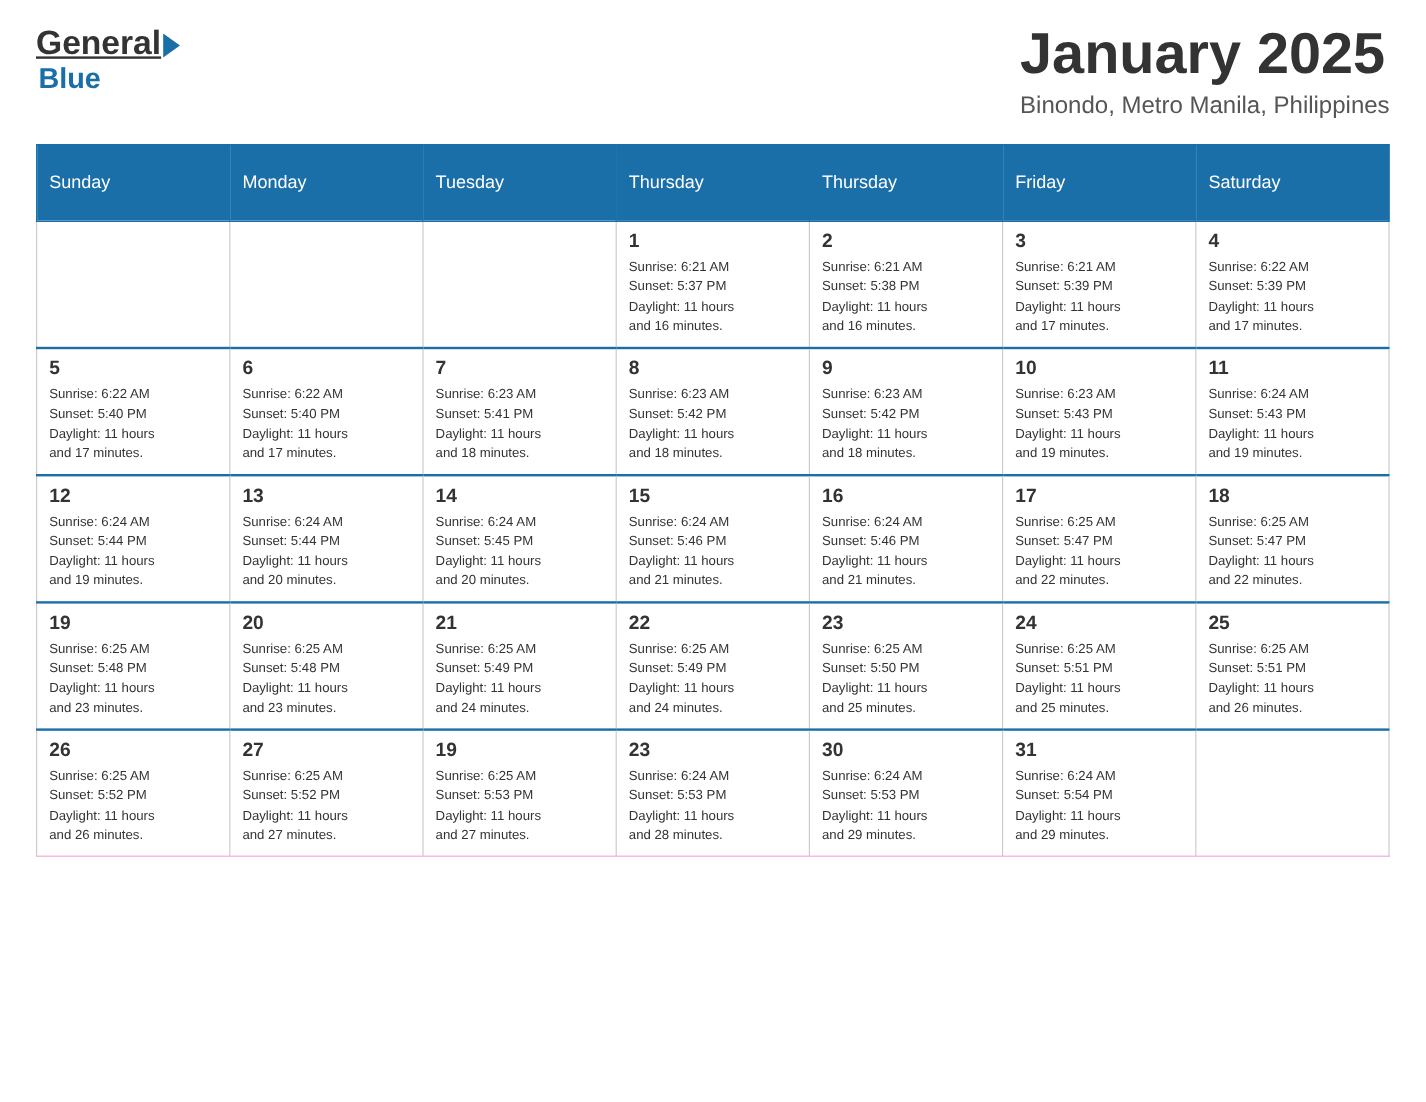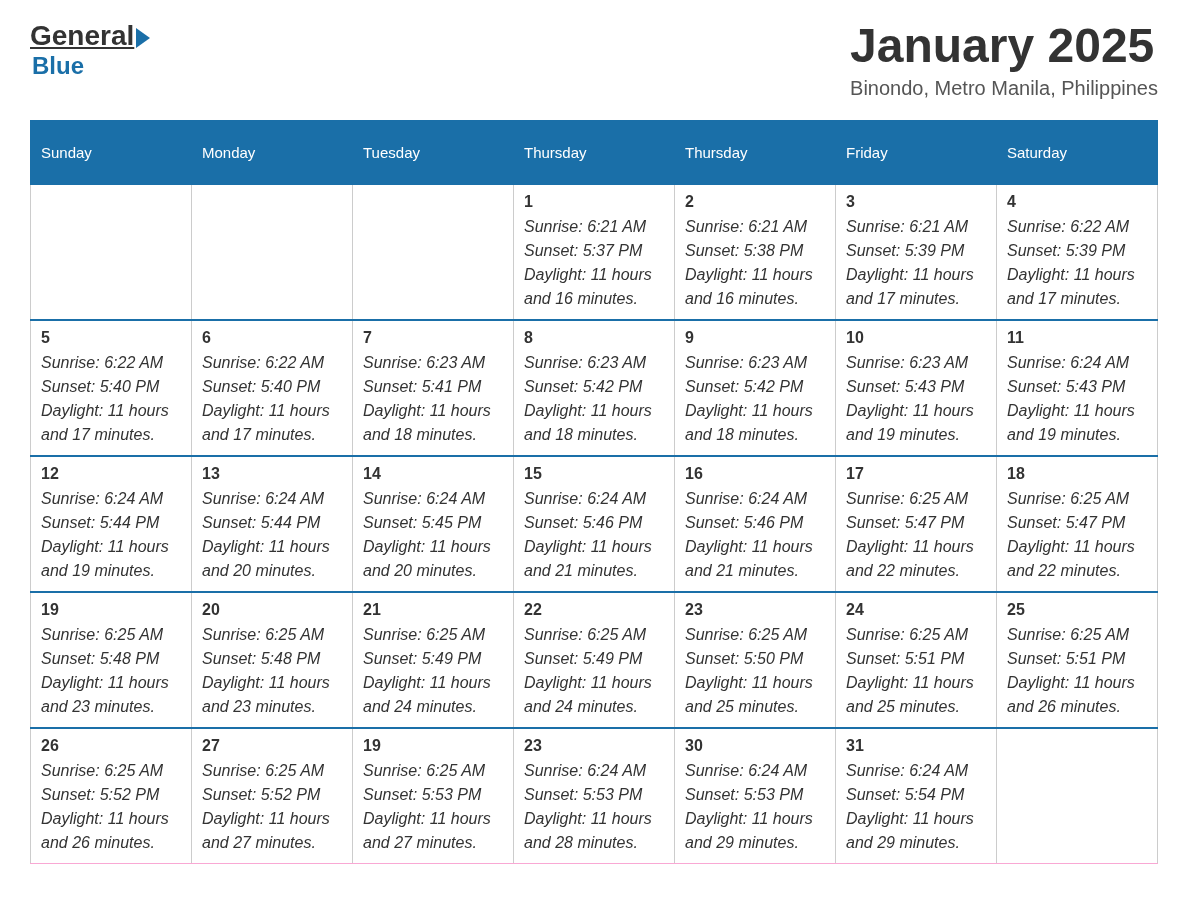"Sunrise: 6:21 AM" .day-info { font-size: 16px -> 11px; font-style: italic -> none }
